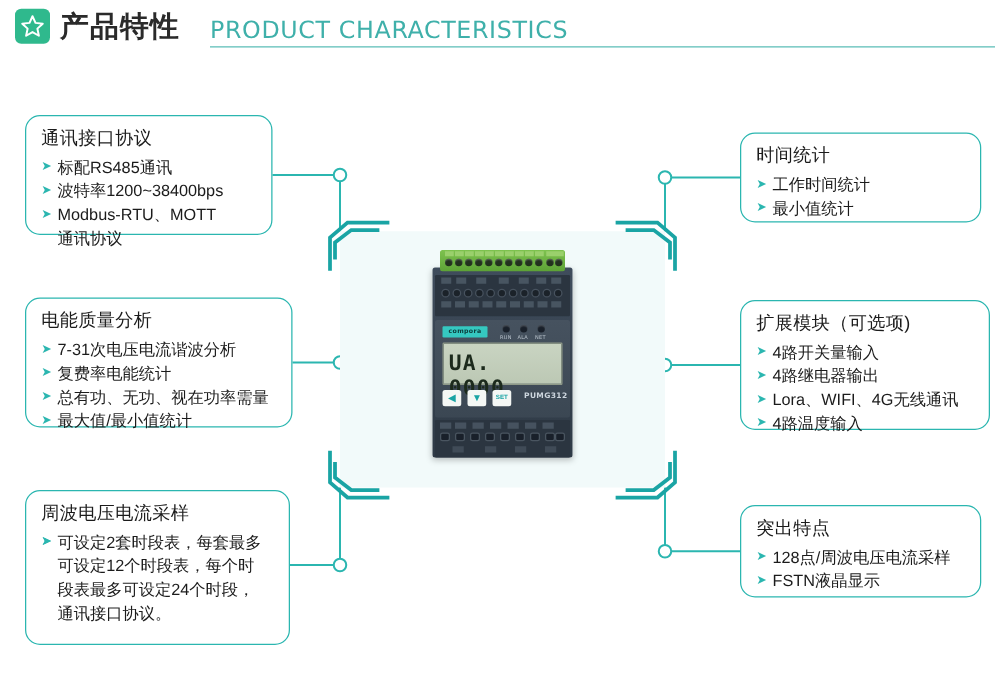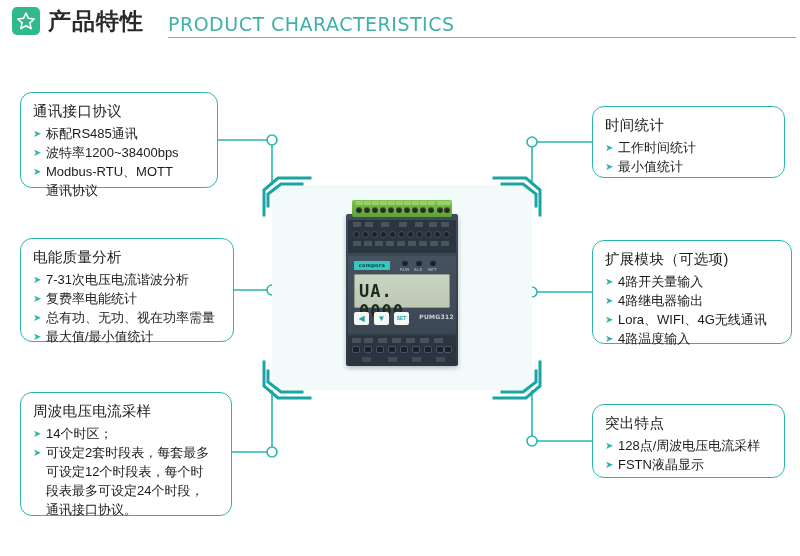"14个时区；" span.cont { html: <span>14个时区；</span> -> none }
